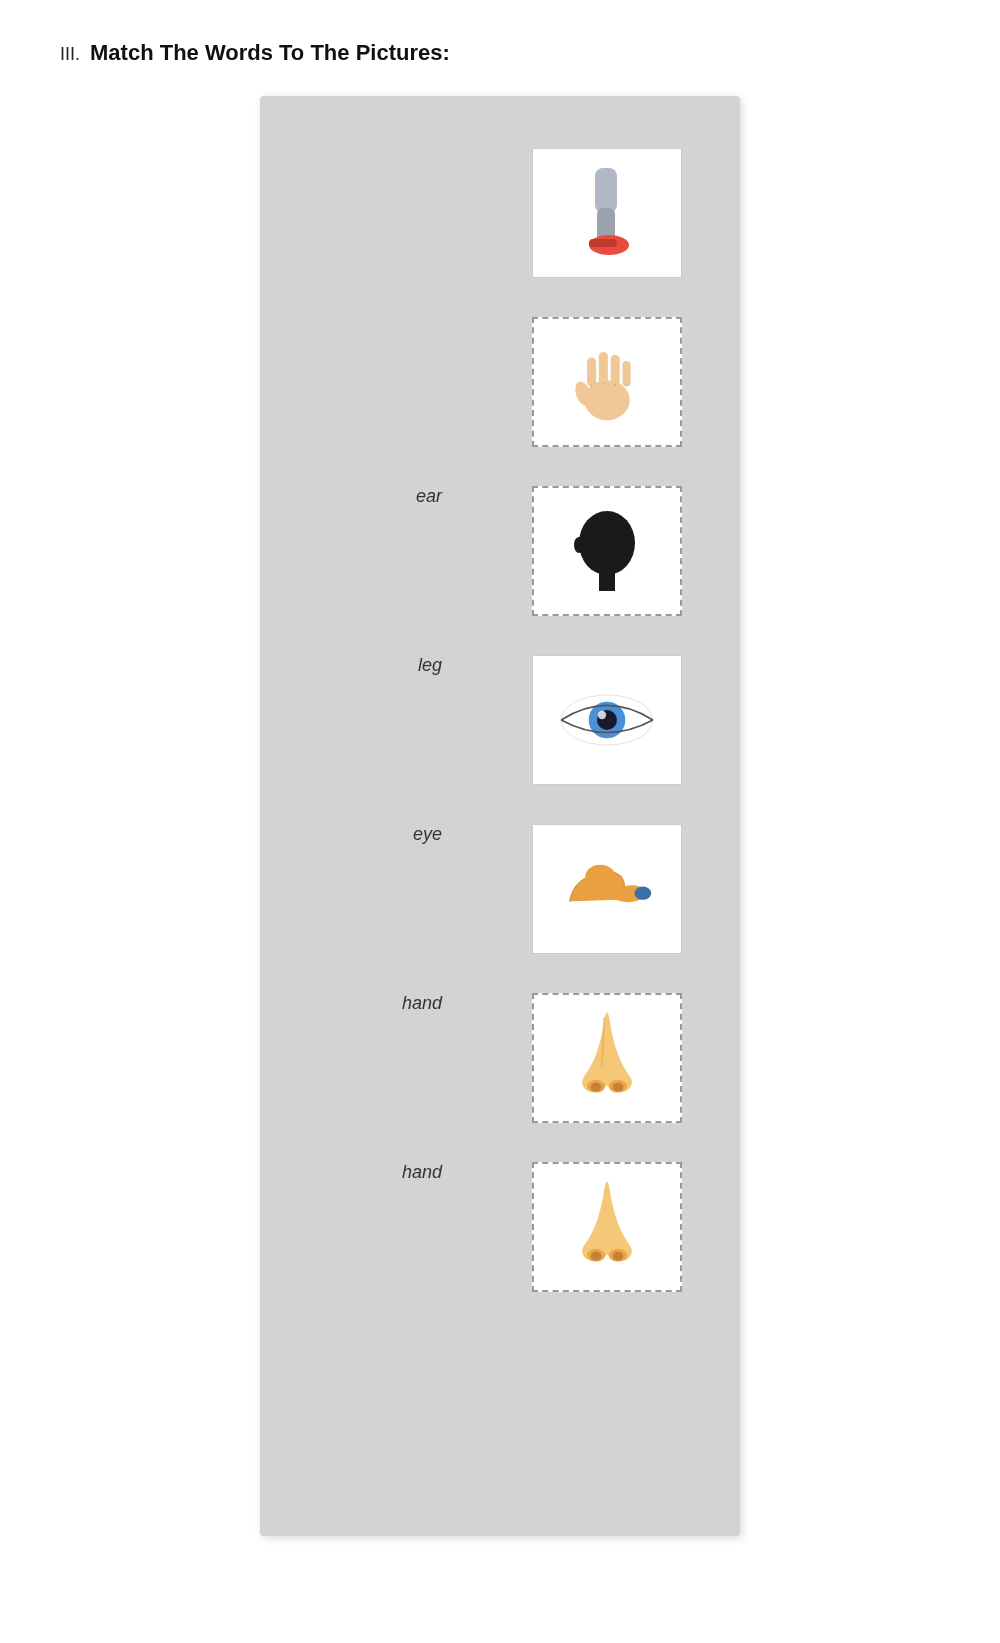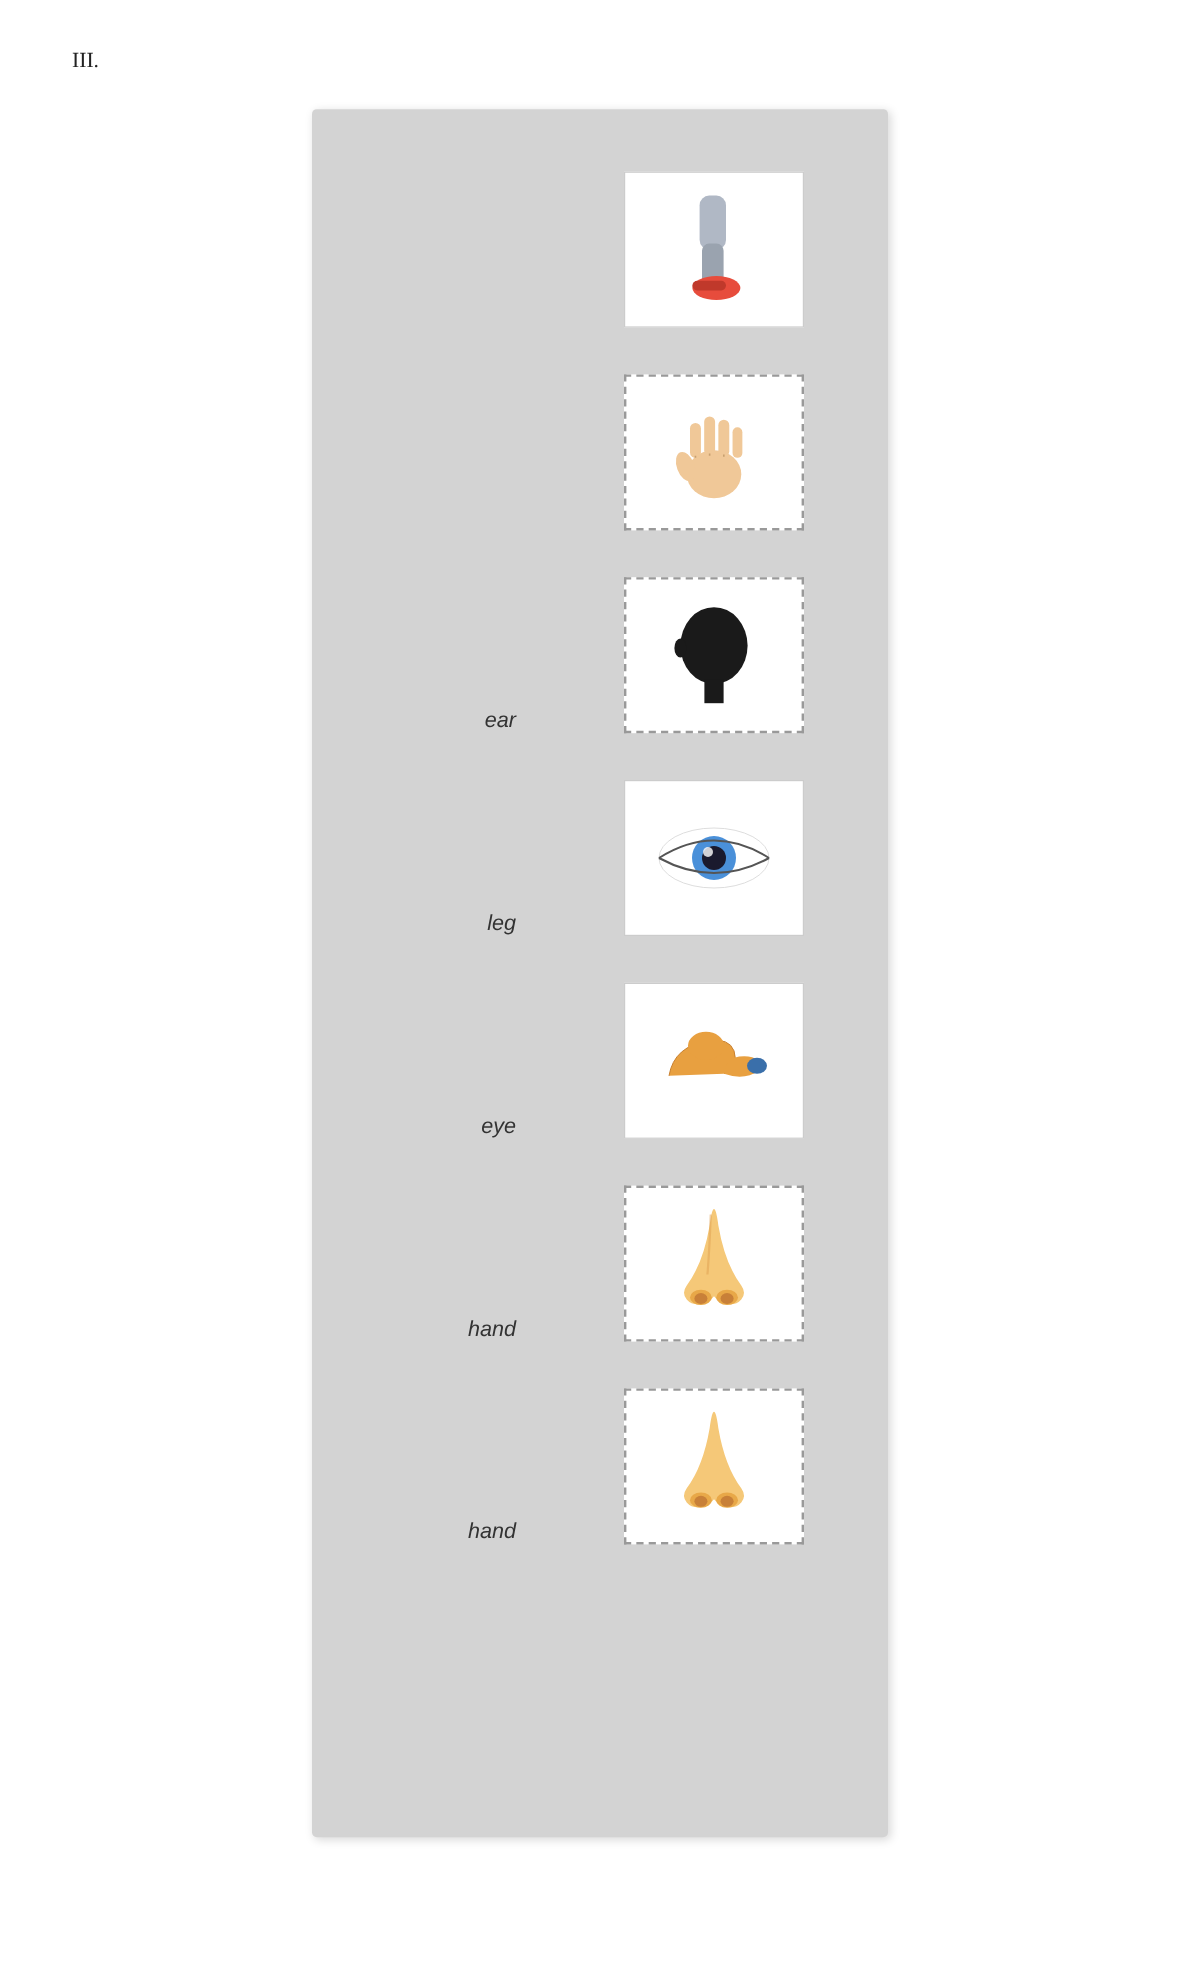"III." .instruction-header { font-family: Liberation Serif, serif -> none }
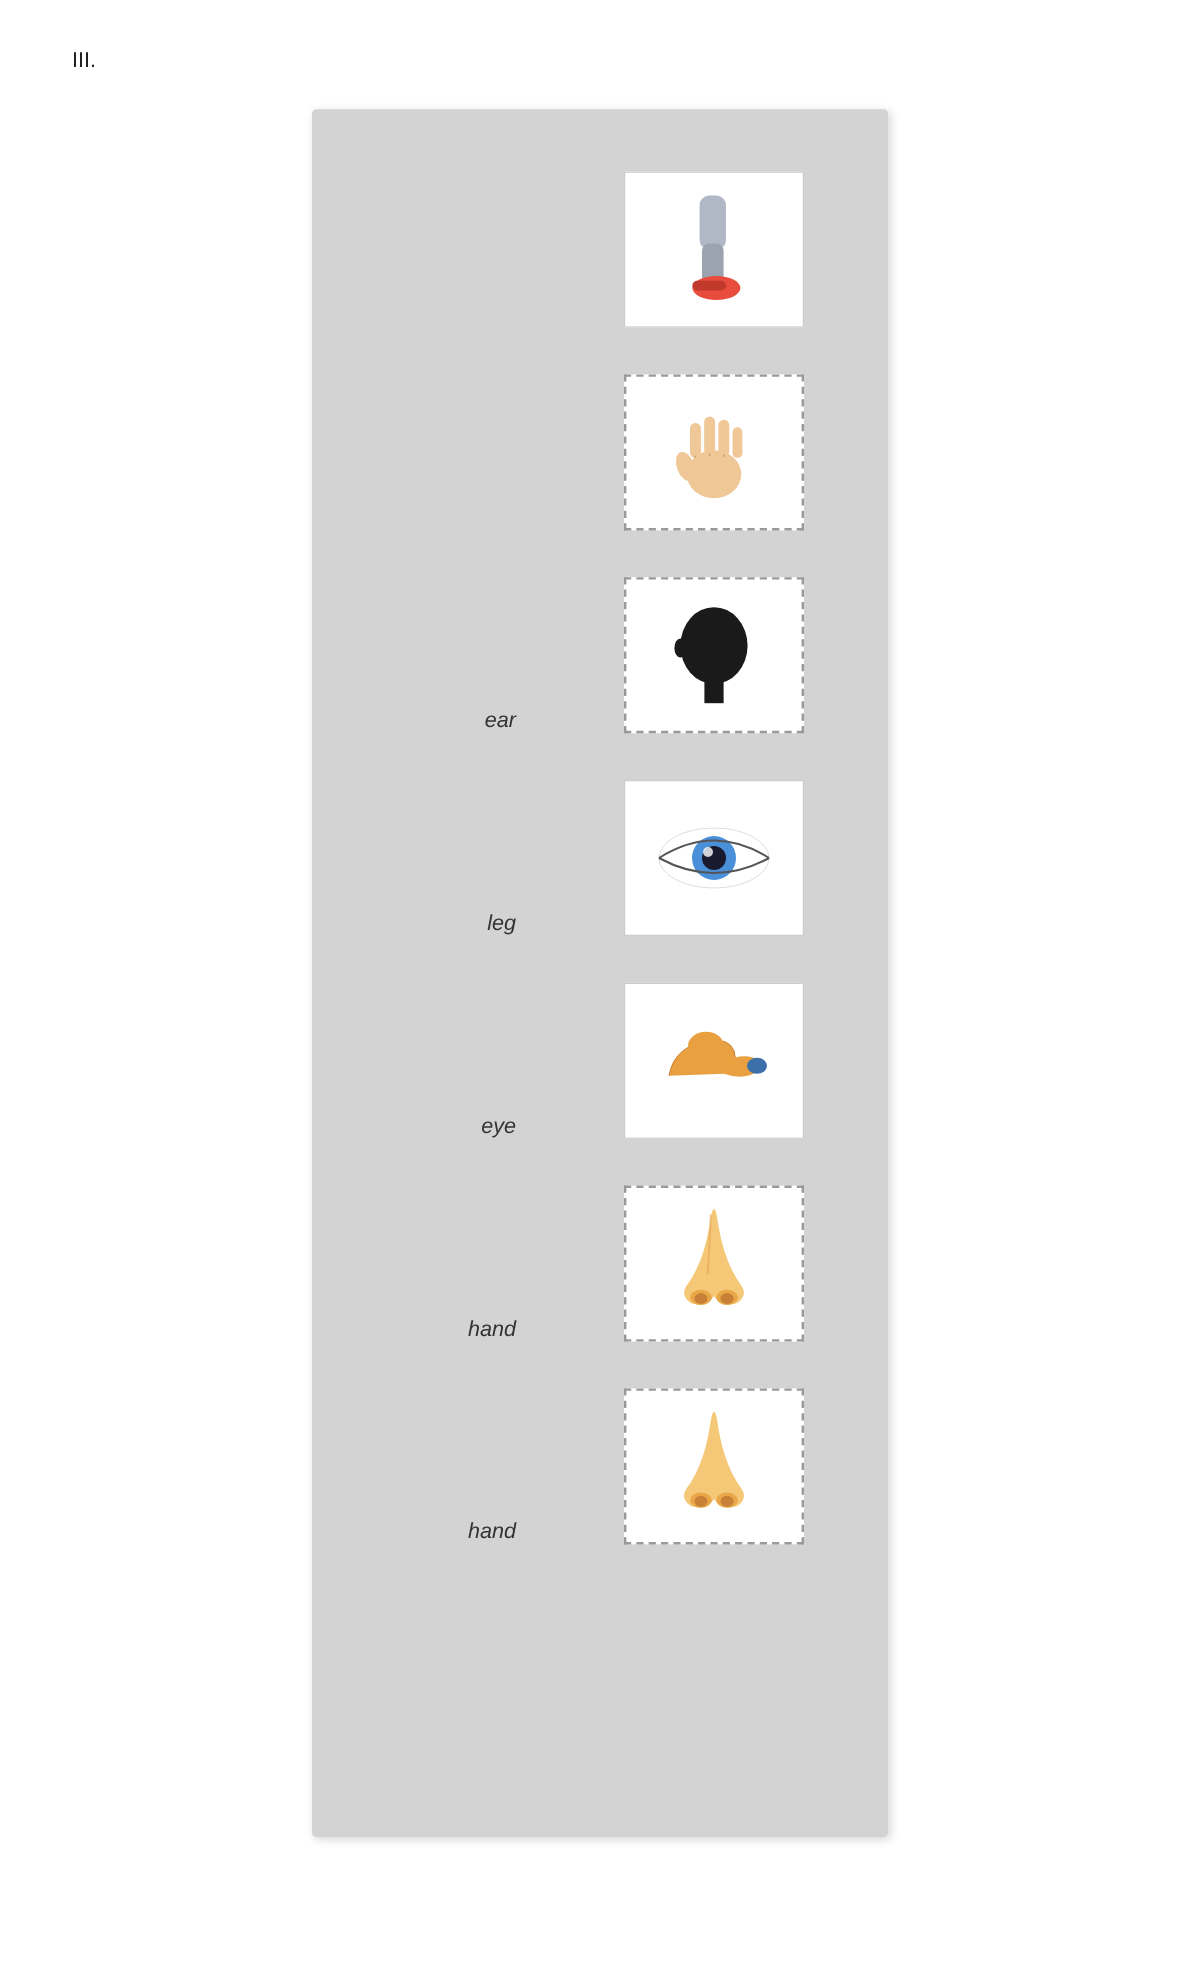"Match The Words To The" span.instruction-title { html: none -> <span>Match The Words To The Pictures:</span> }
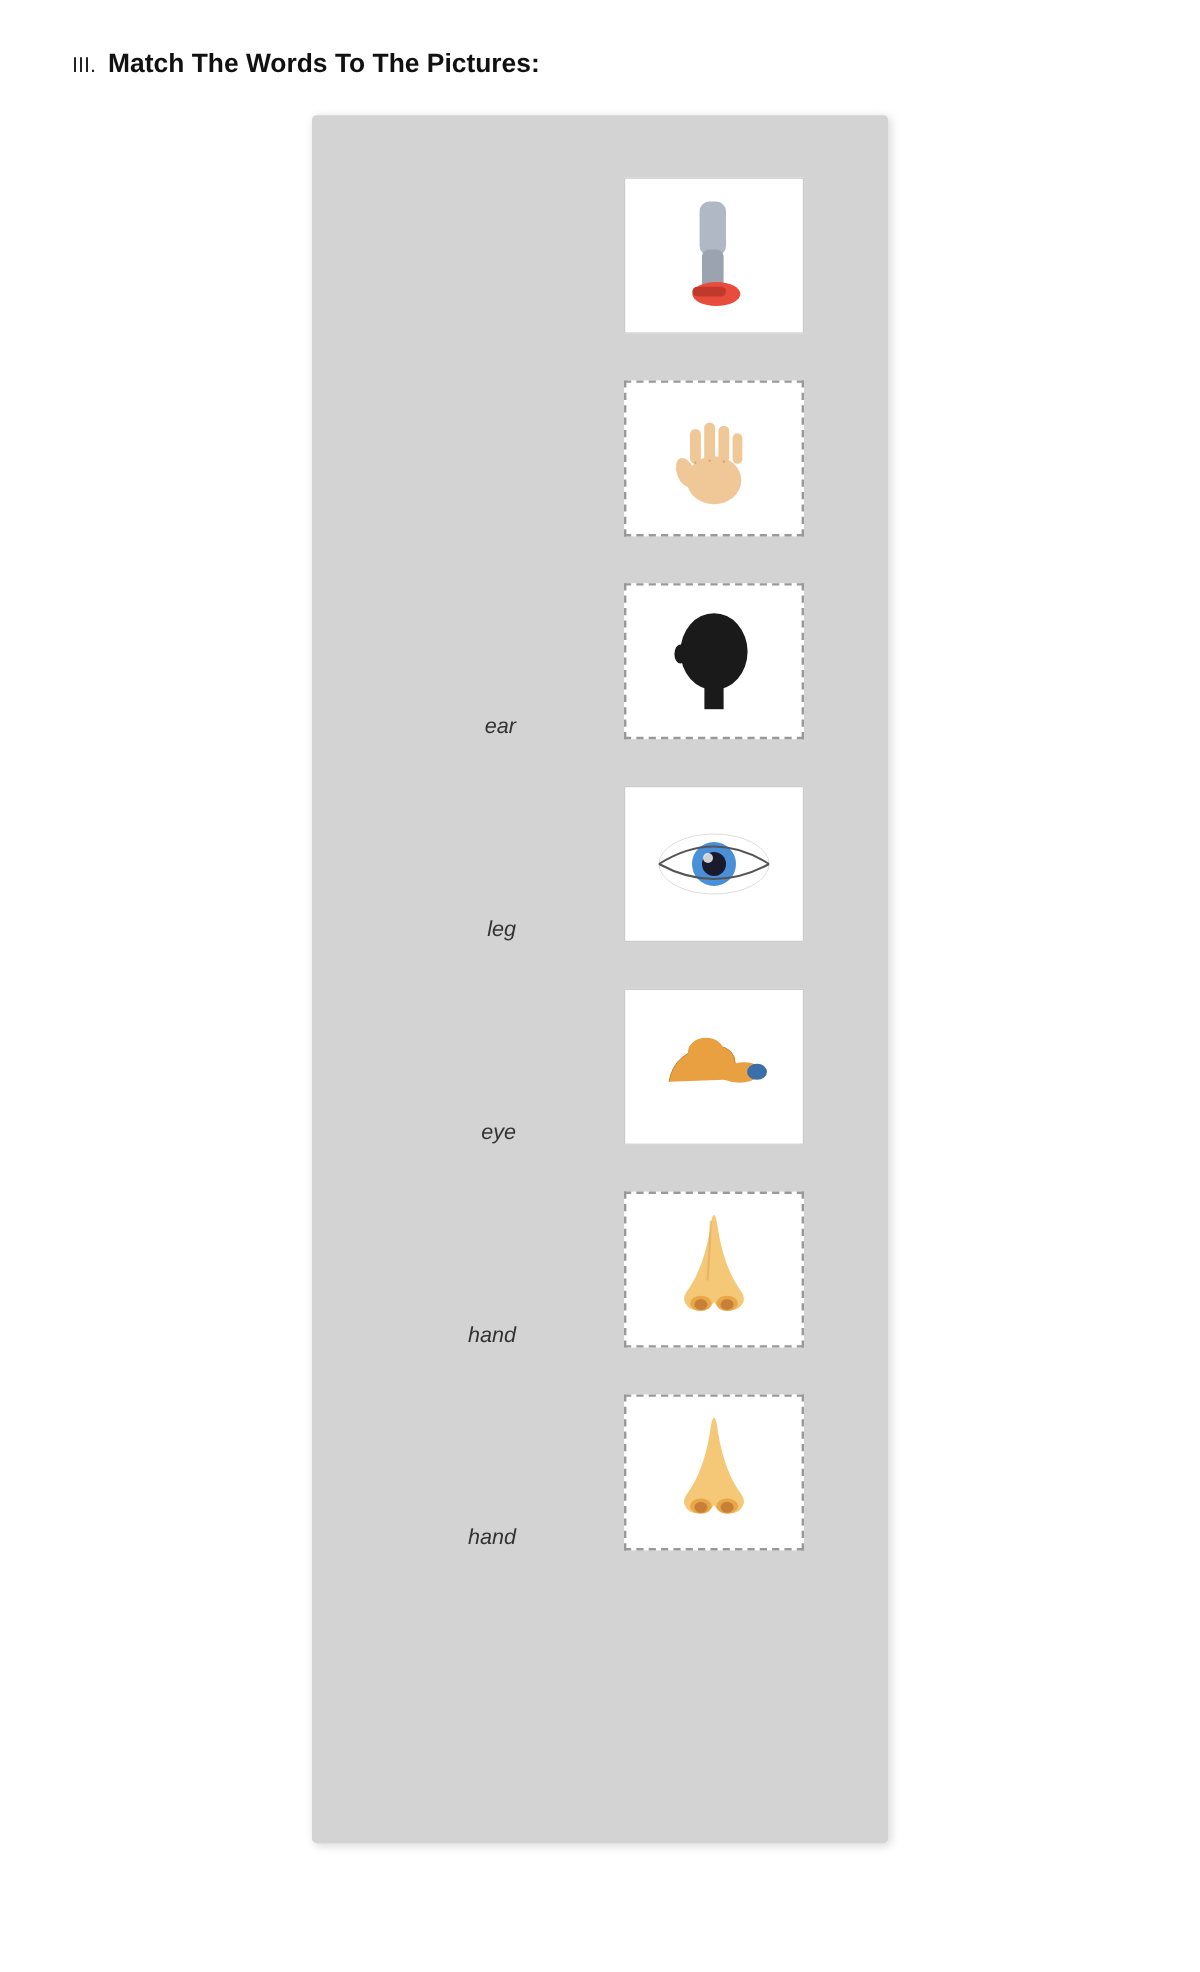"ear" .match-row { align-items: flex-end -> flex-start; padding: 12px 20px -> 12px 32px }
